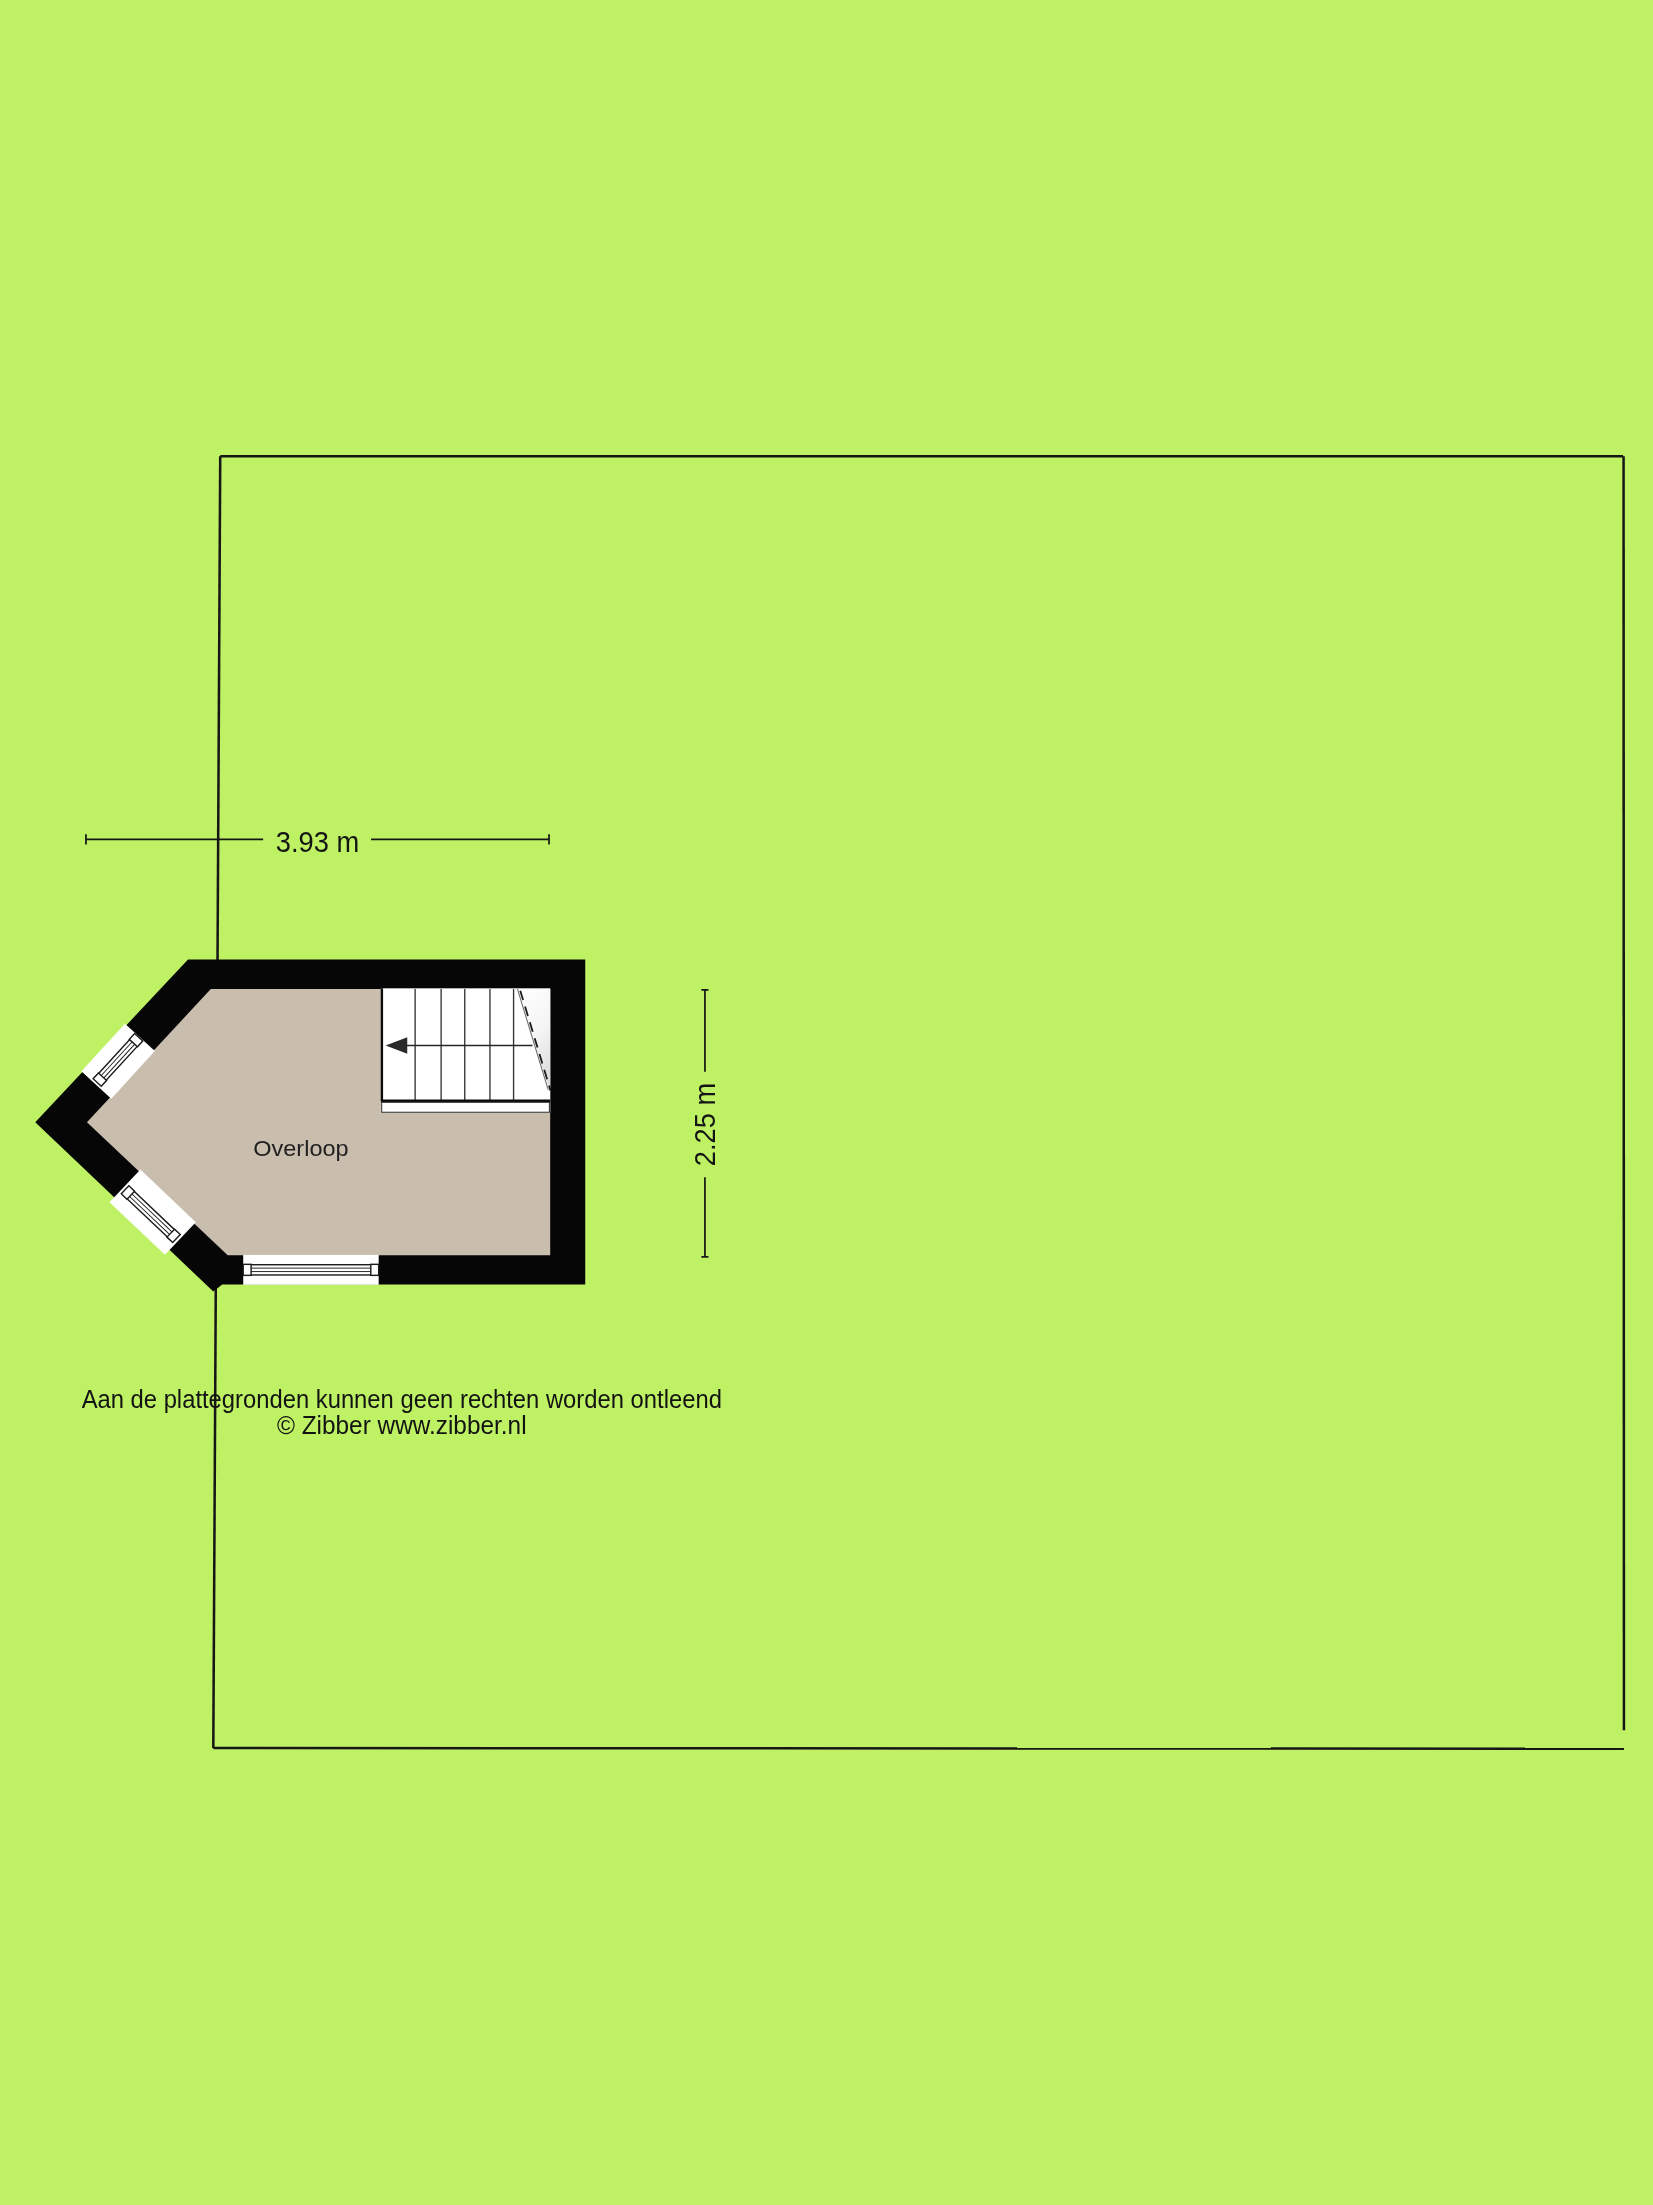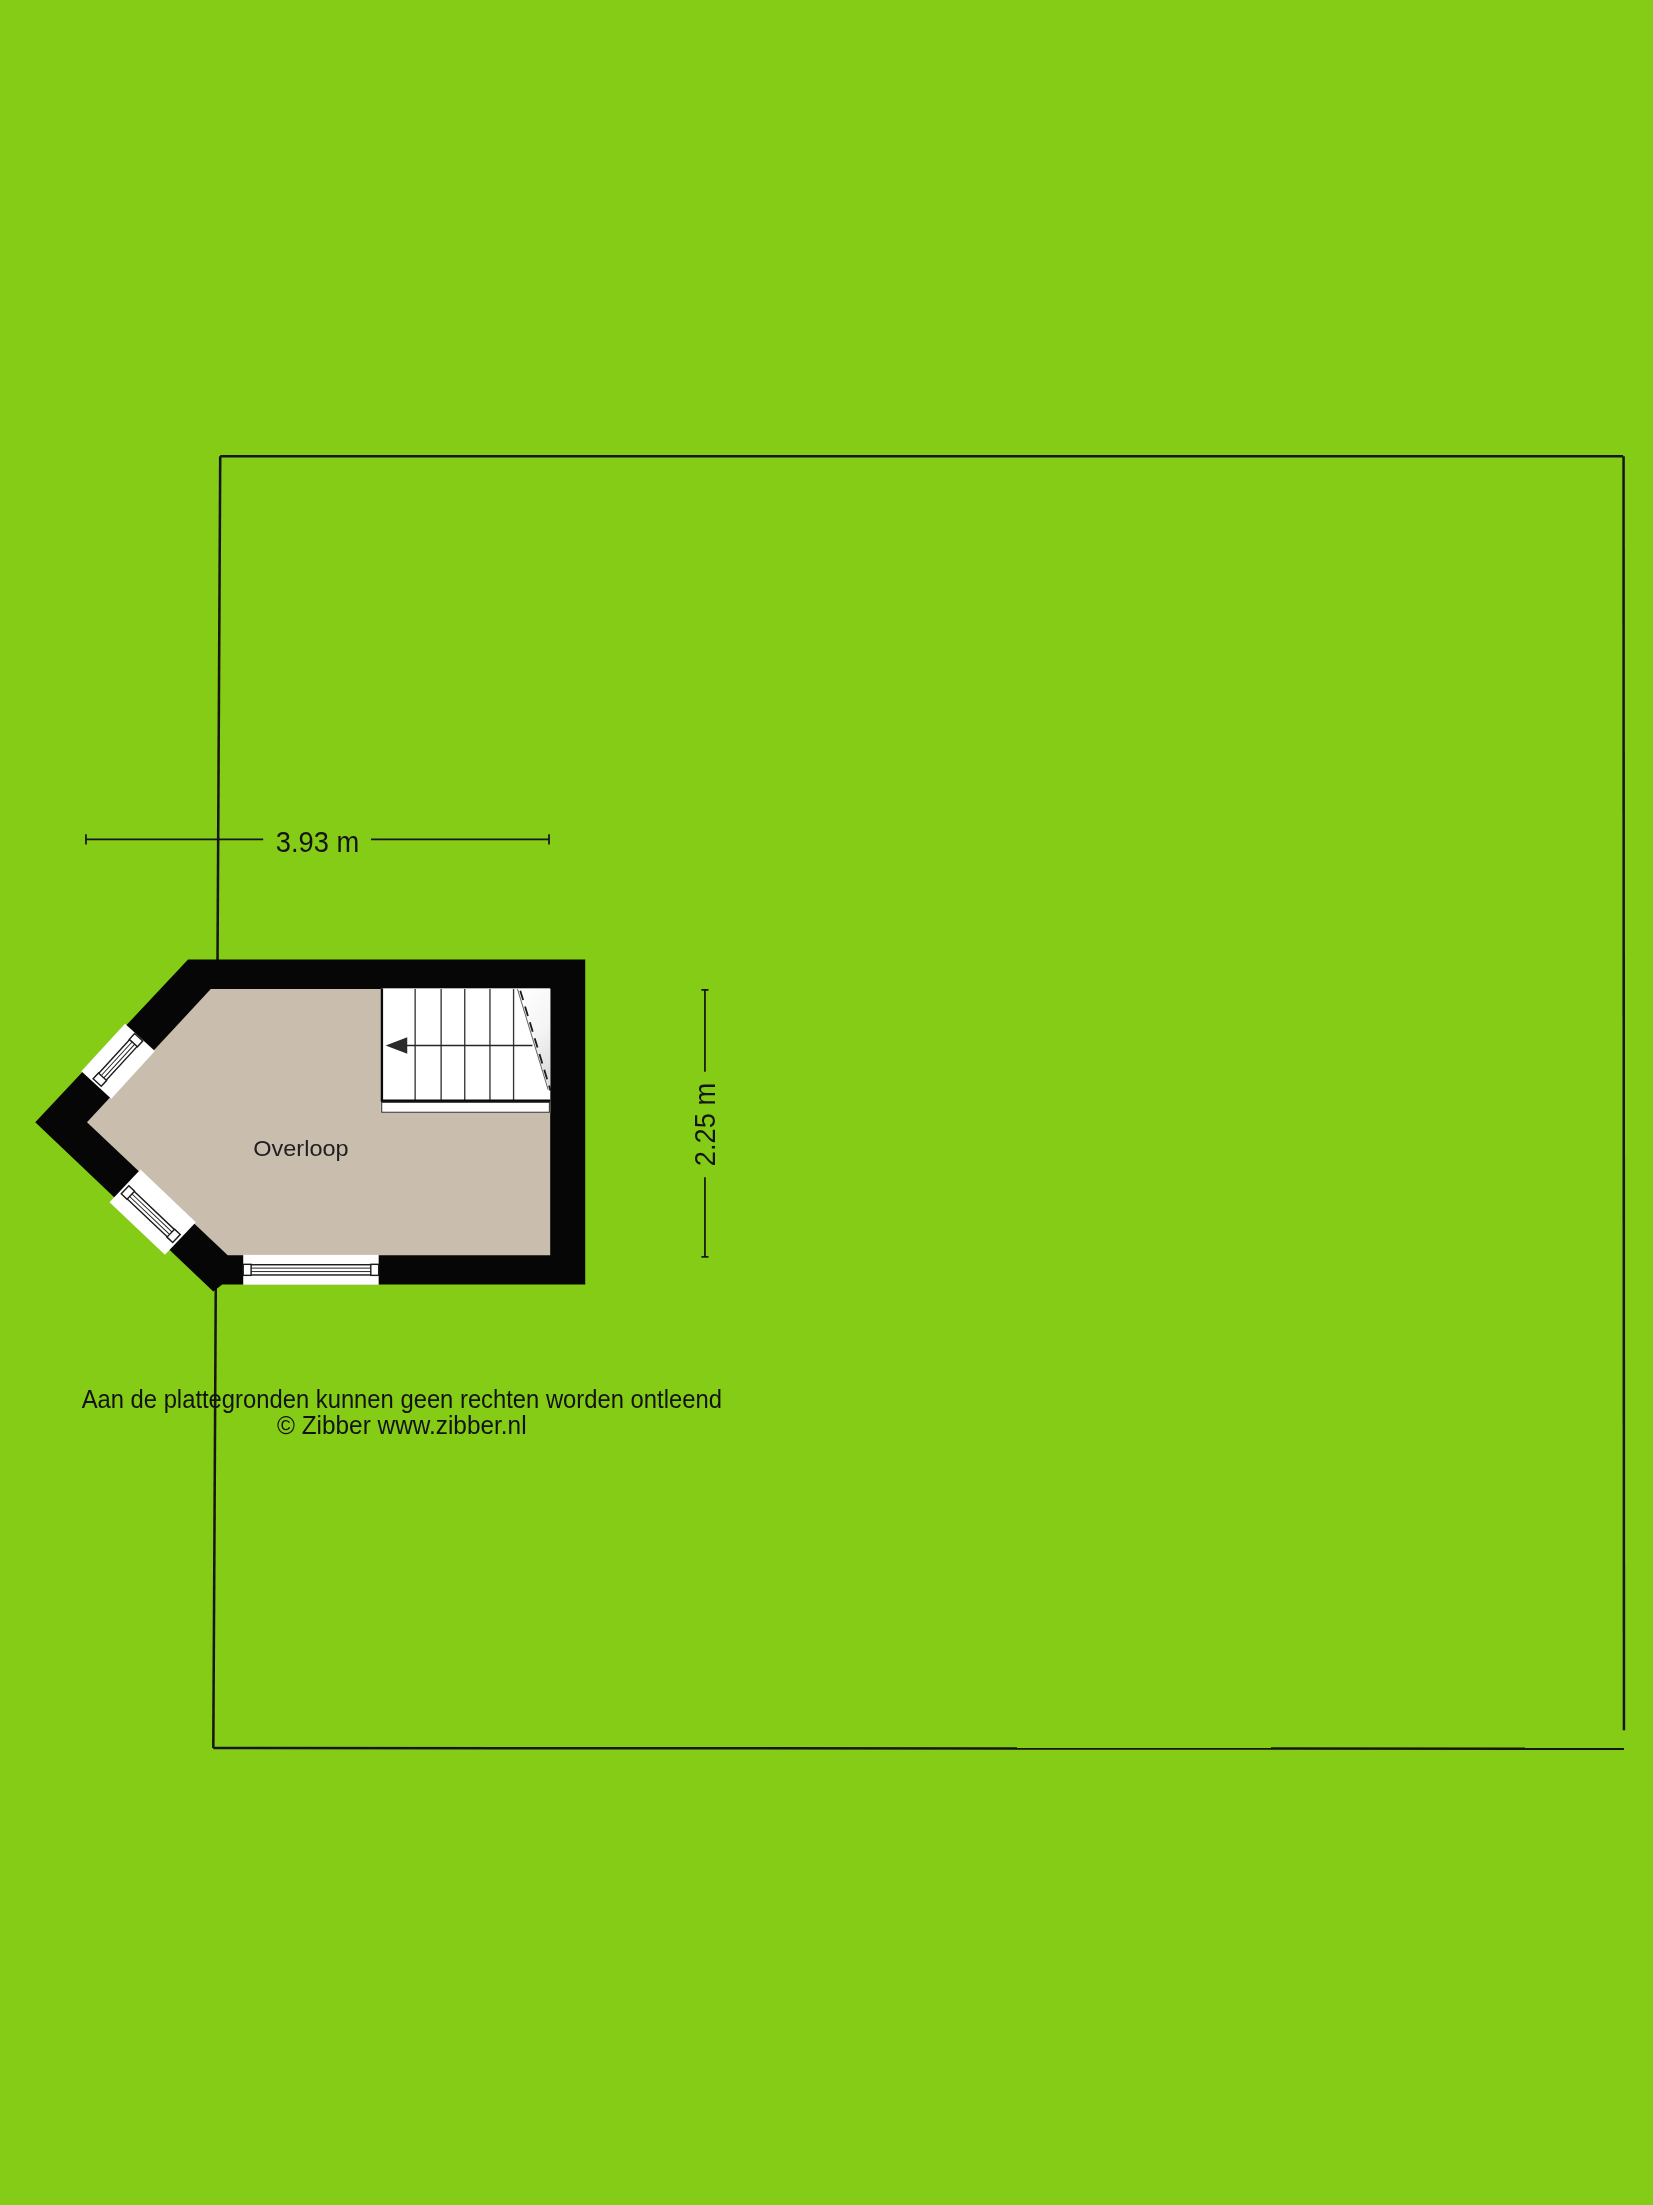"3.93 m" .page { background: #84cc16 -> #bef264 }
